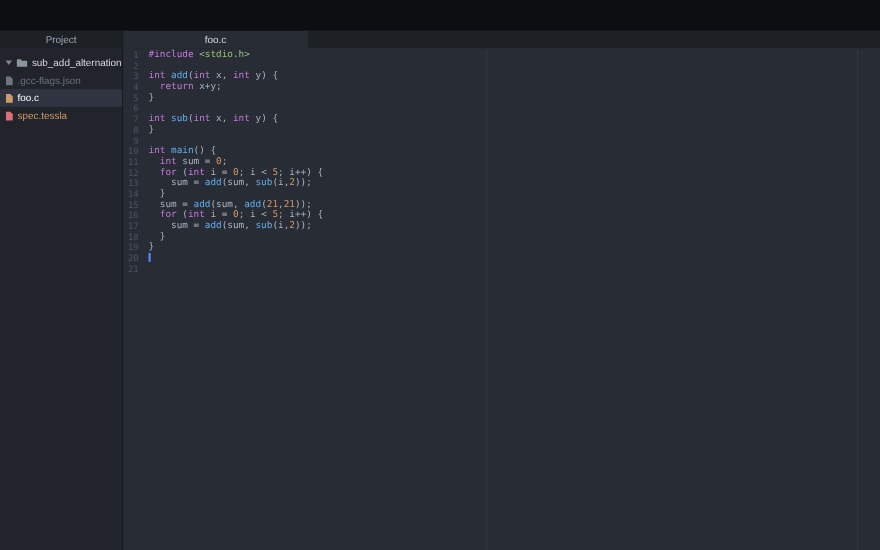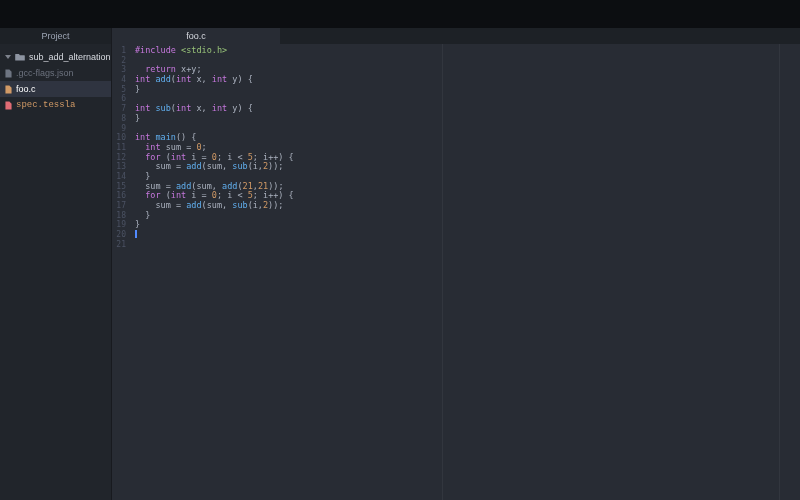"return x+y;" div.code-line { order: before "int add(int x, int y)" -> after "int add(int x, int y)" }
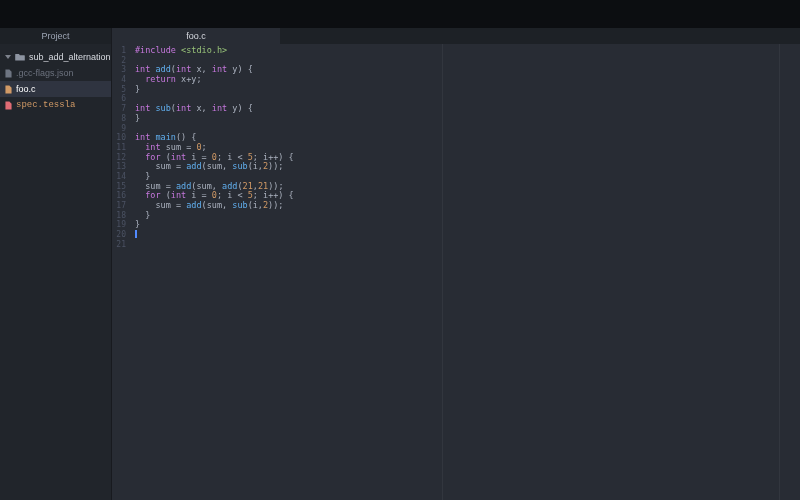"spec.tessla" .tree-row.modified { font-family: Liberation Mono, monospace -> none }
